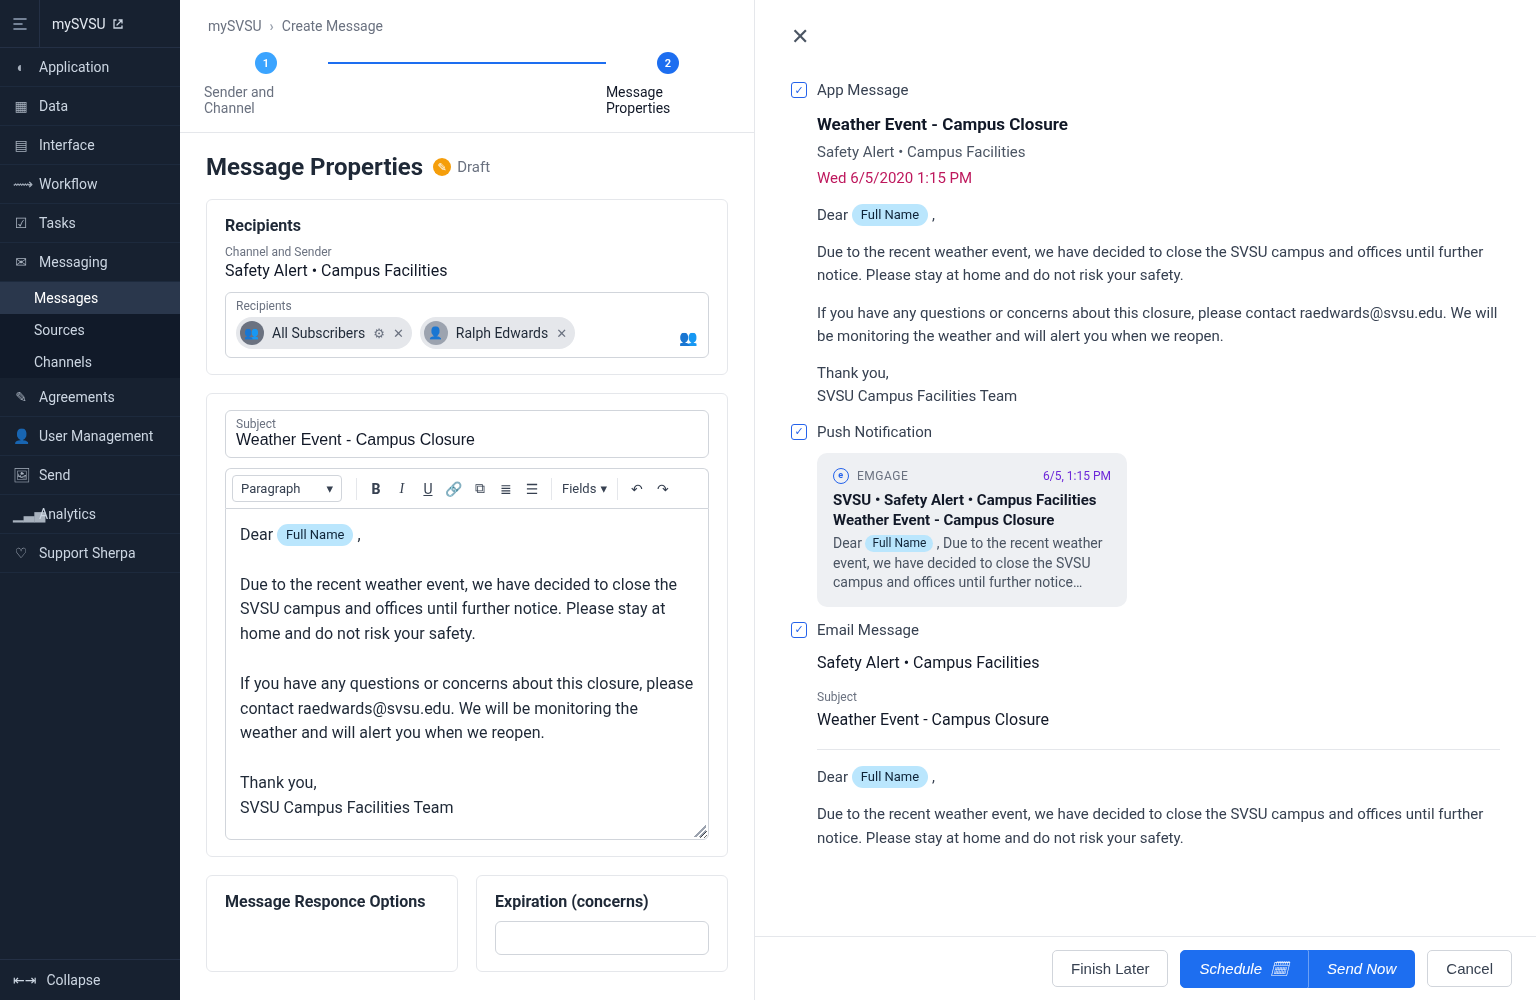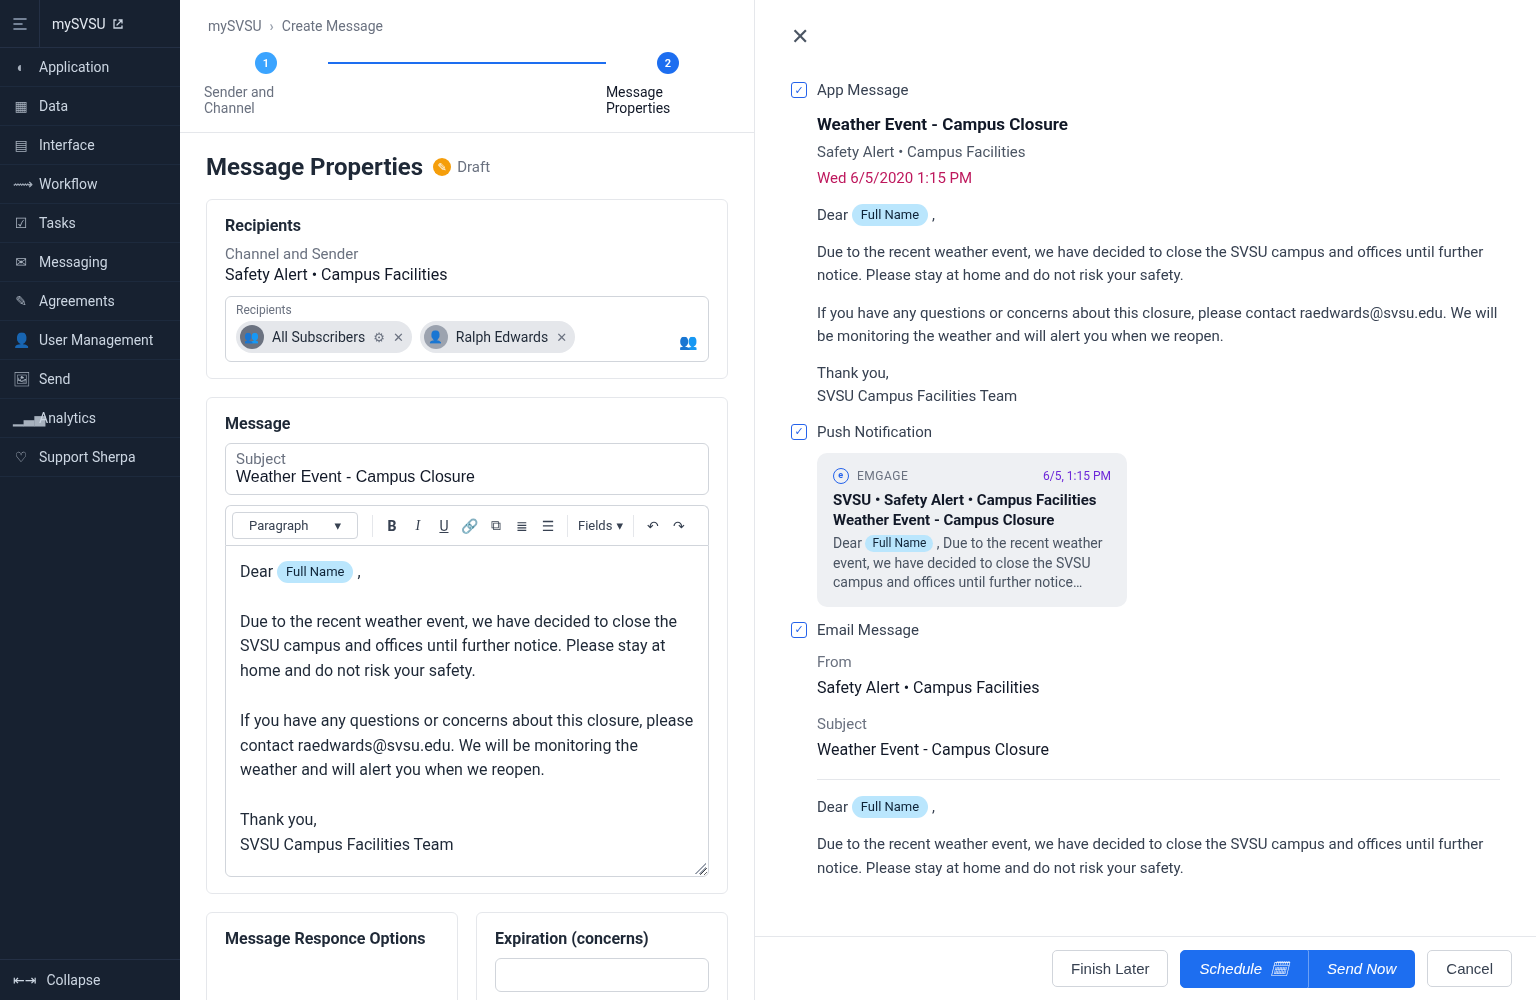"Channel and Sender" .field-label { font-size: 15px -> 12px }
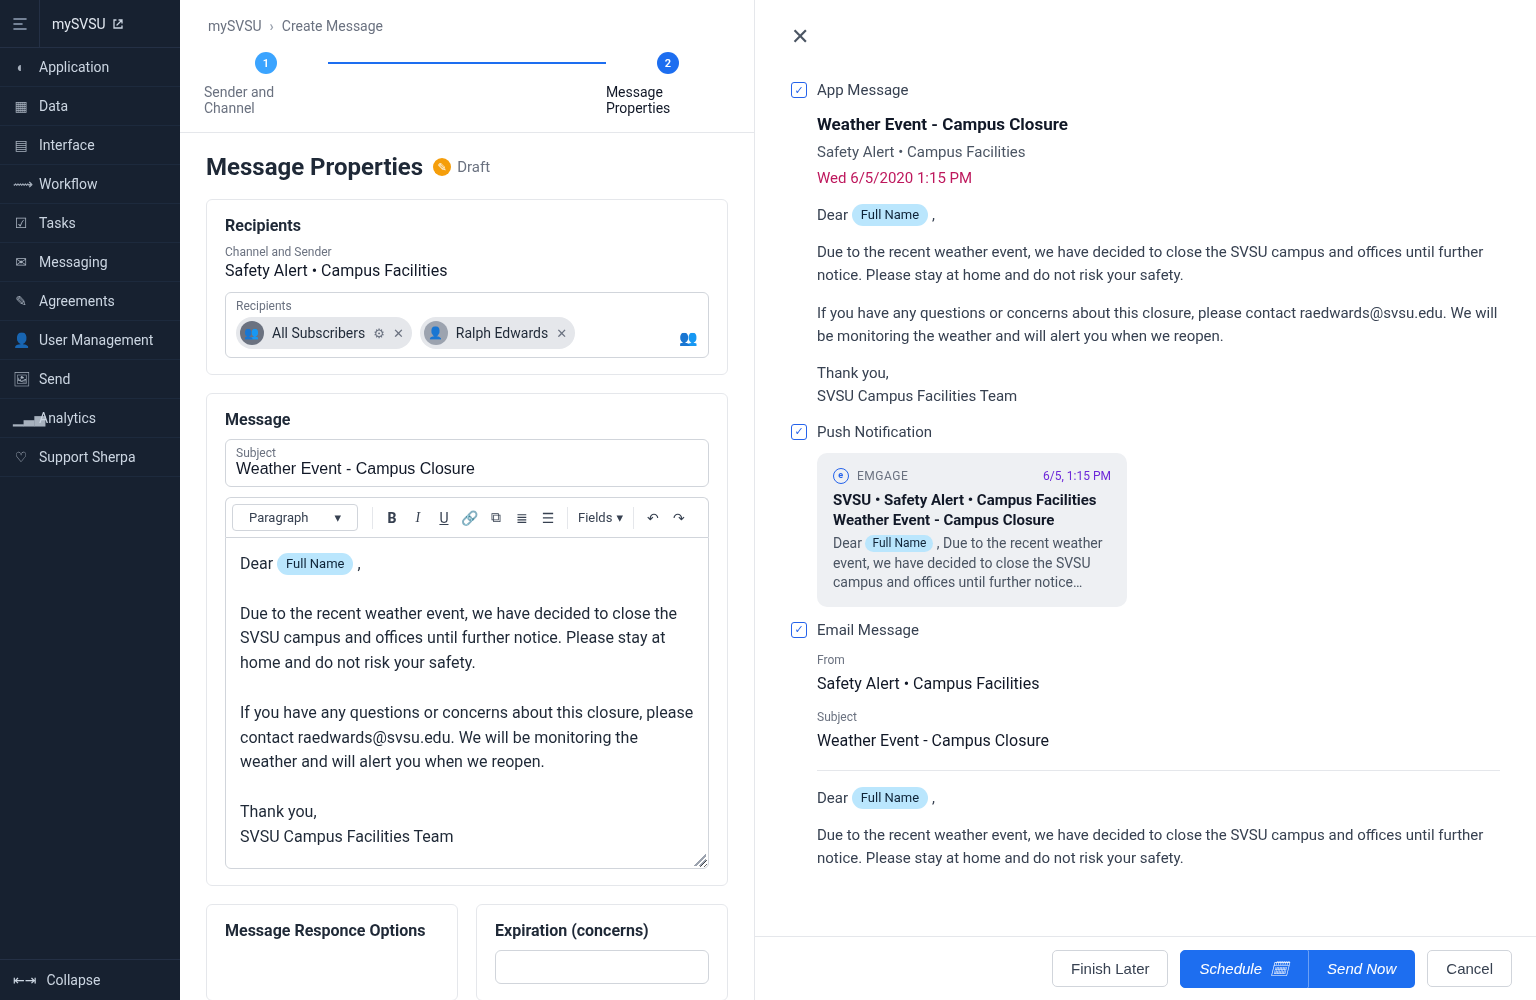"Messages" div.subnav { html: none -> <div> <div><span>Messages</span></div> <div><span>Sources</span></div> <div><span>Channels</span></div> </div> }
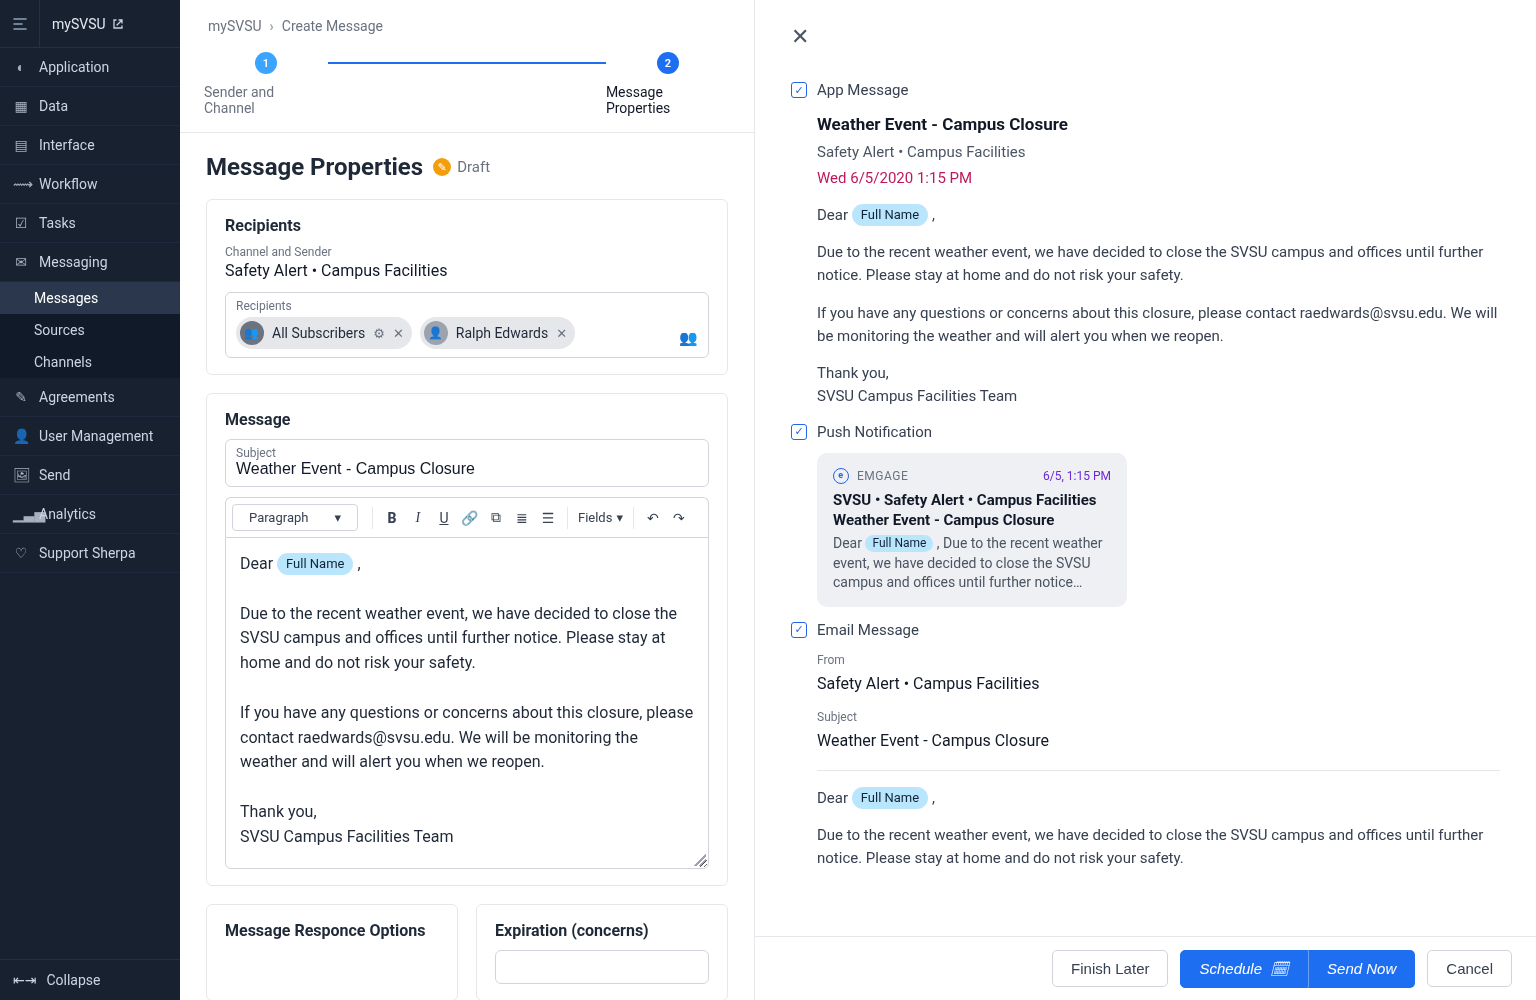"Message" div.card-h { html: <div>Message</div> -> none }
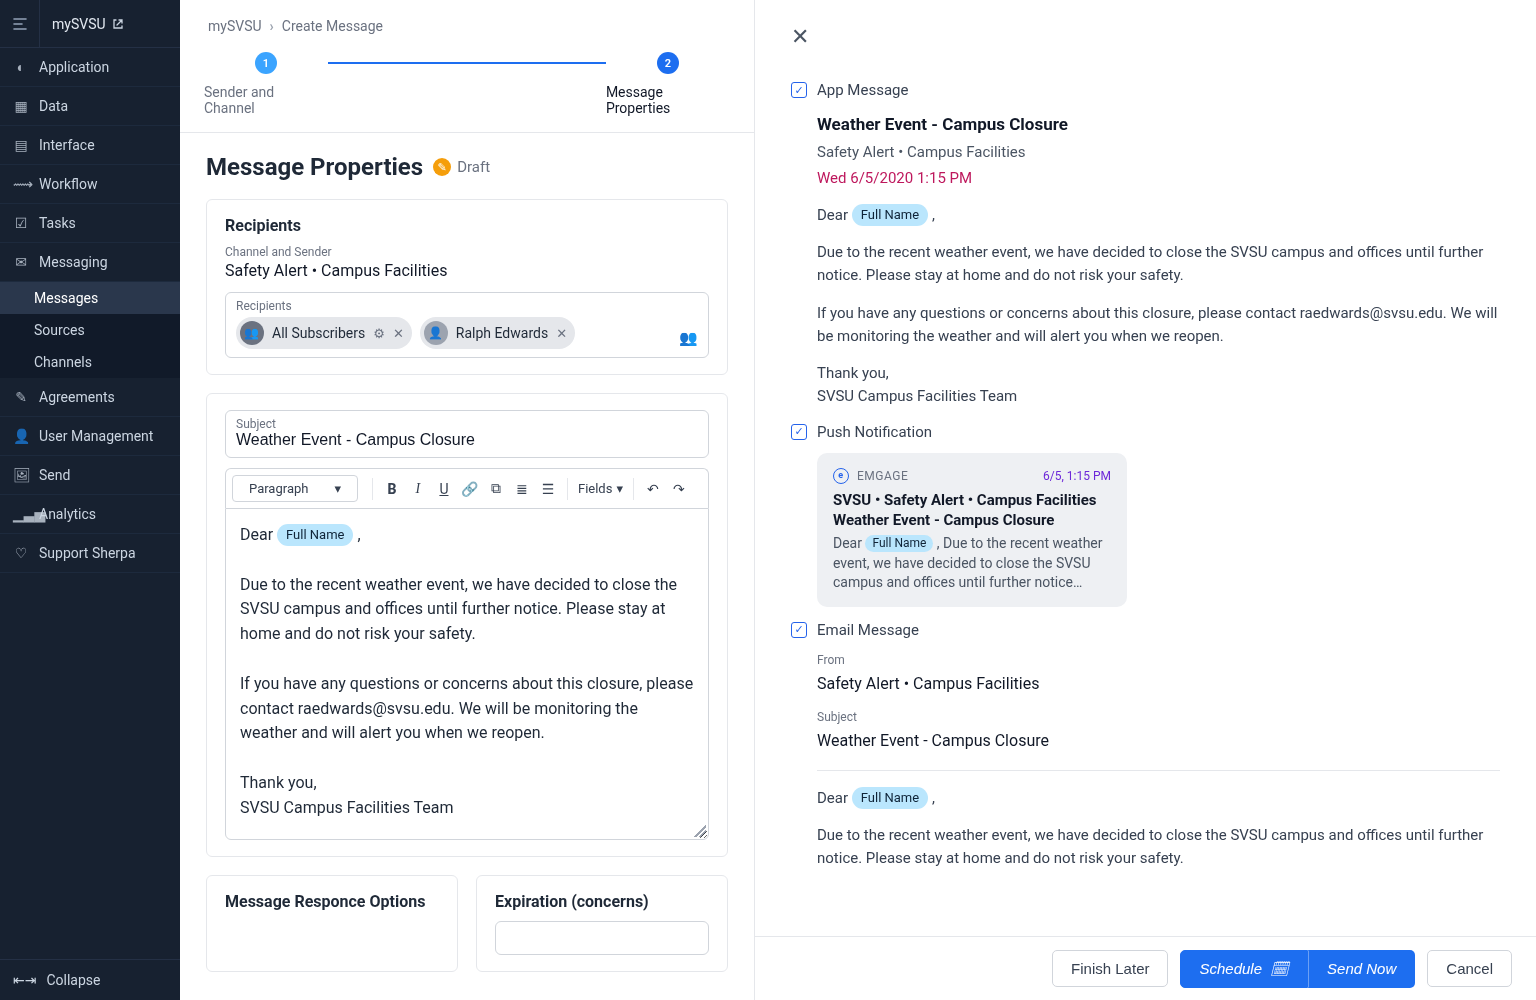"Paragraph" .tb-sel { padding: 5px 16px -> 5px 8px }
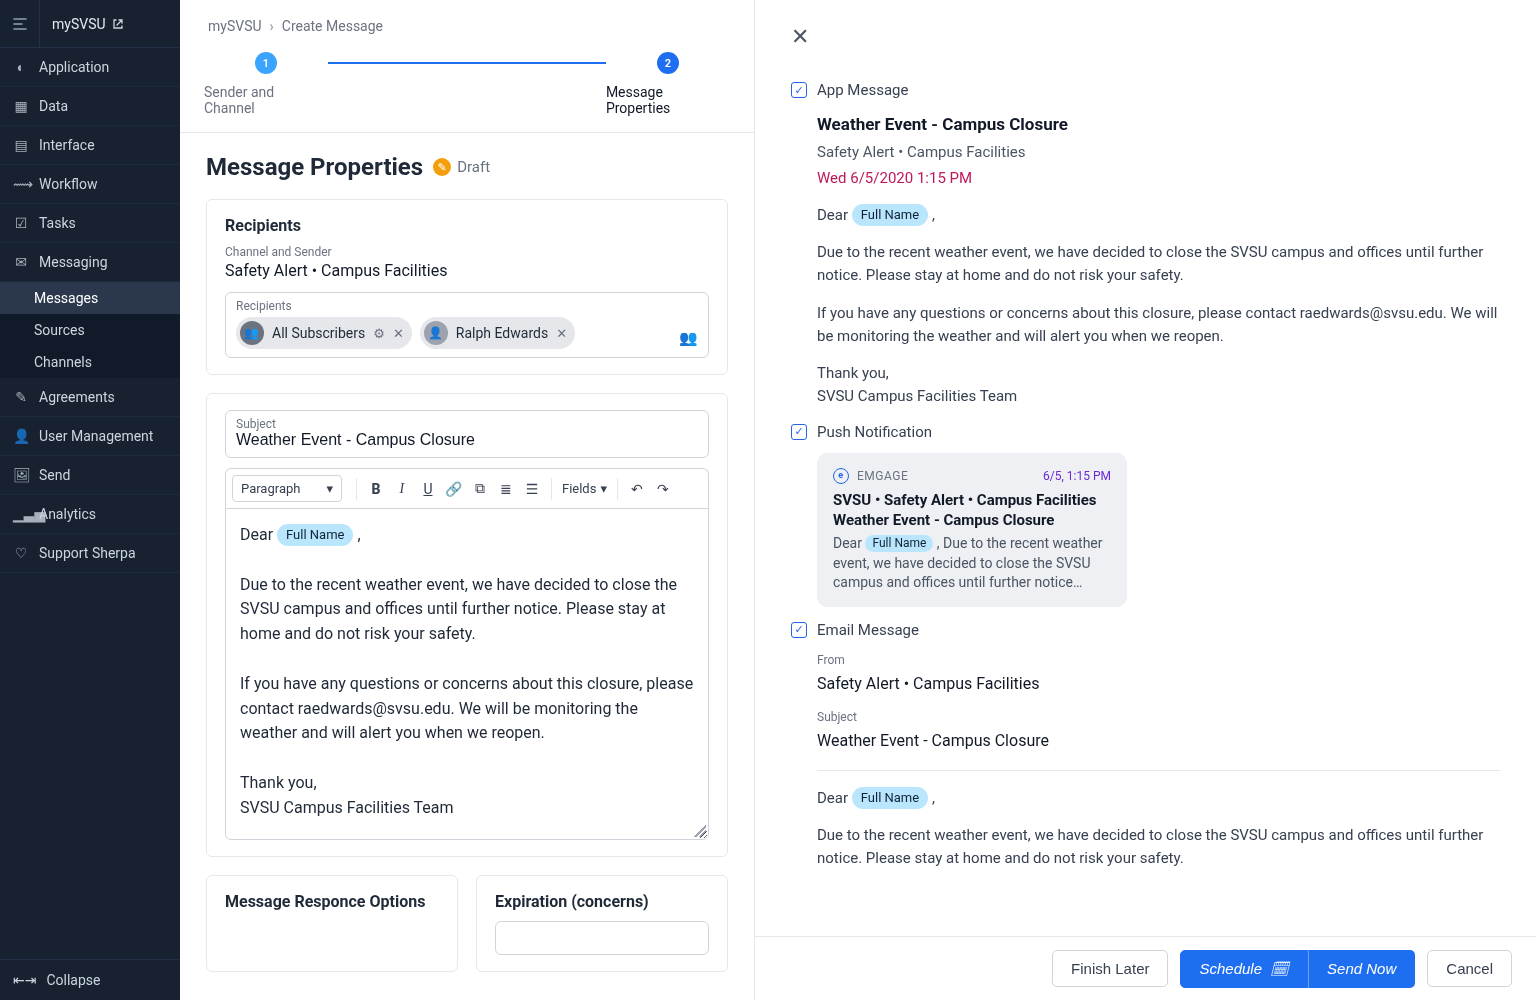"From" div.field-label { html: <div>From</div> -> none }
